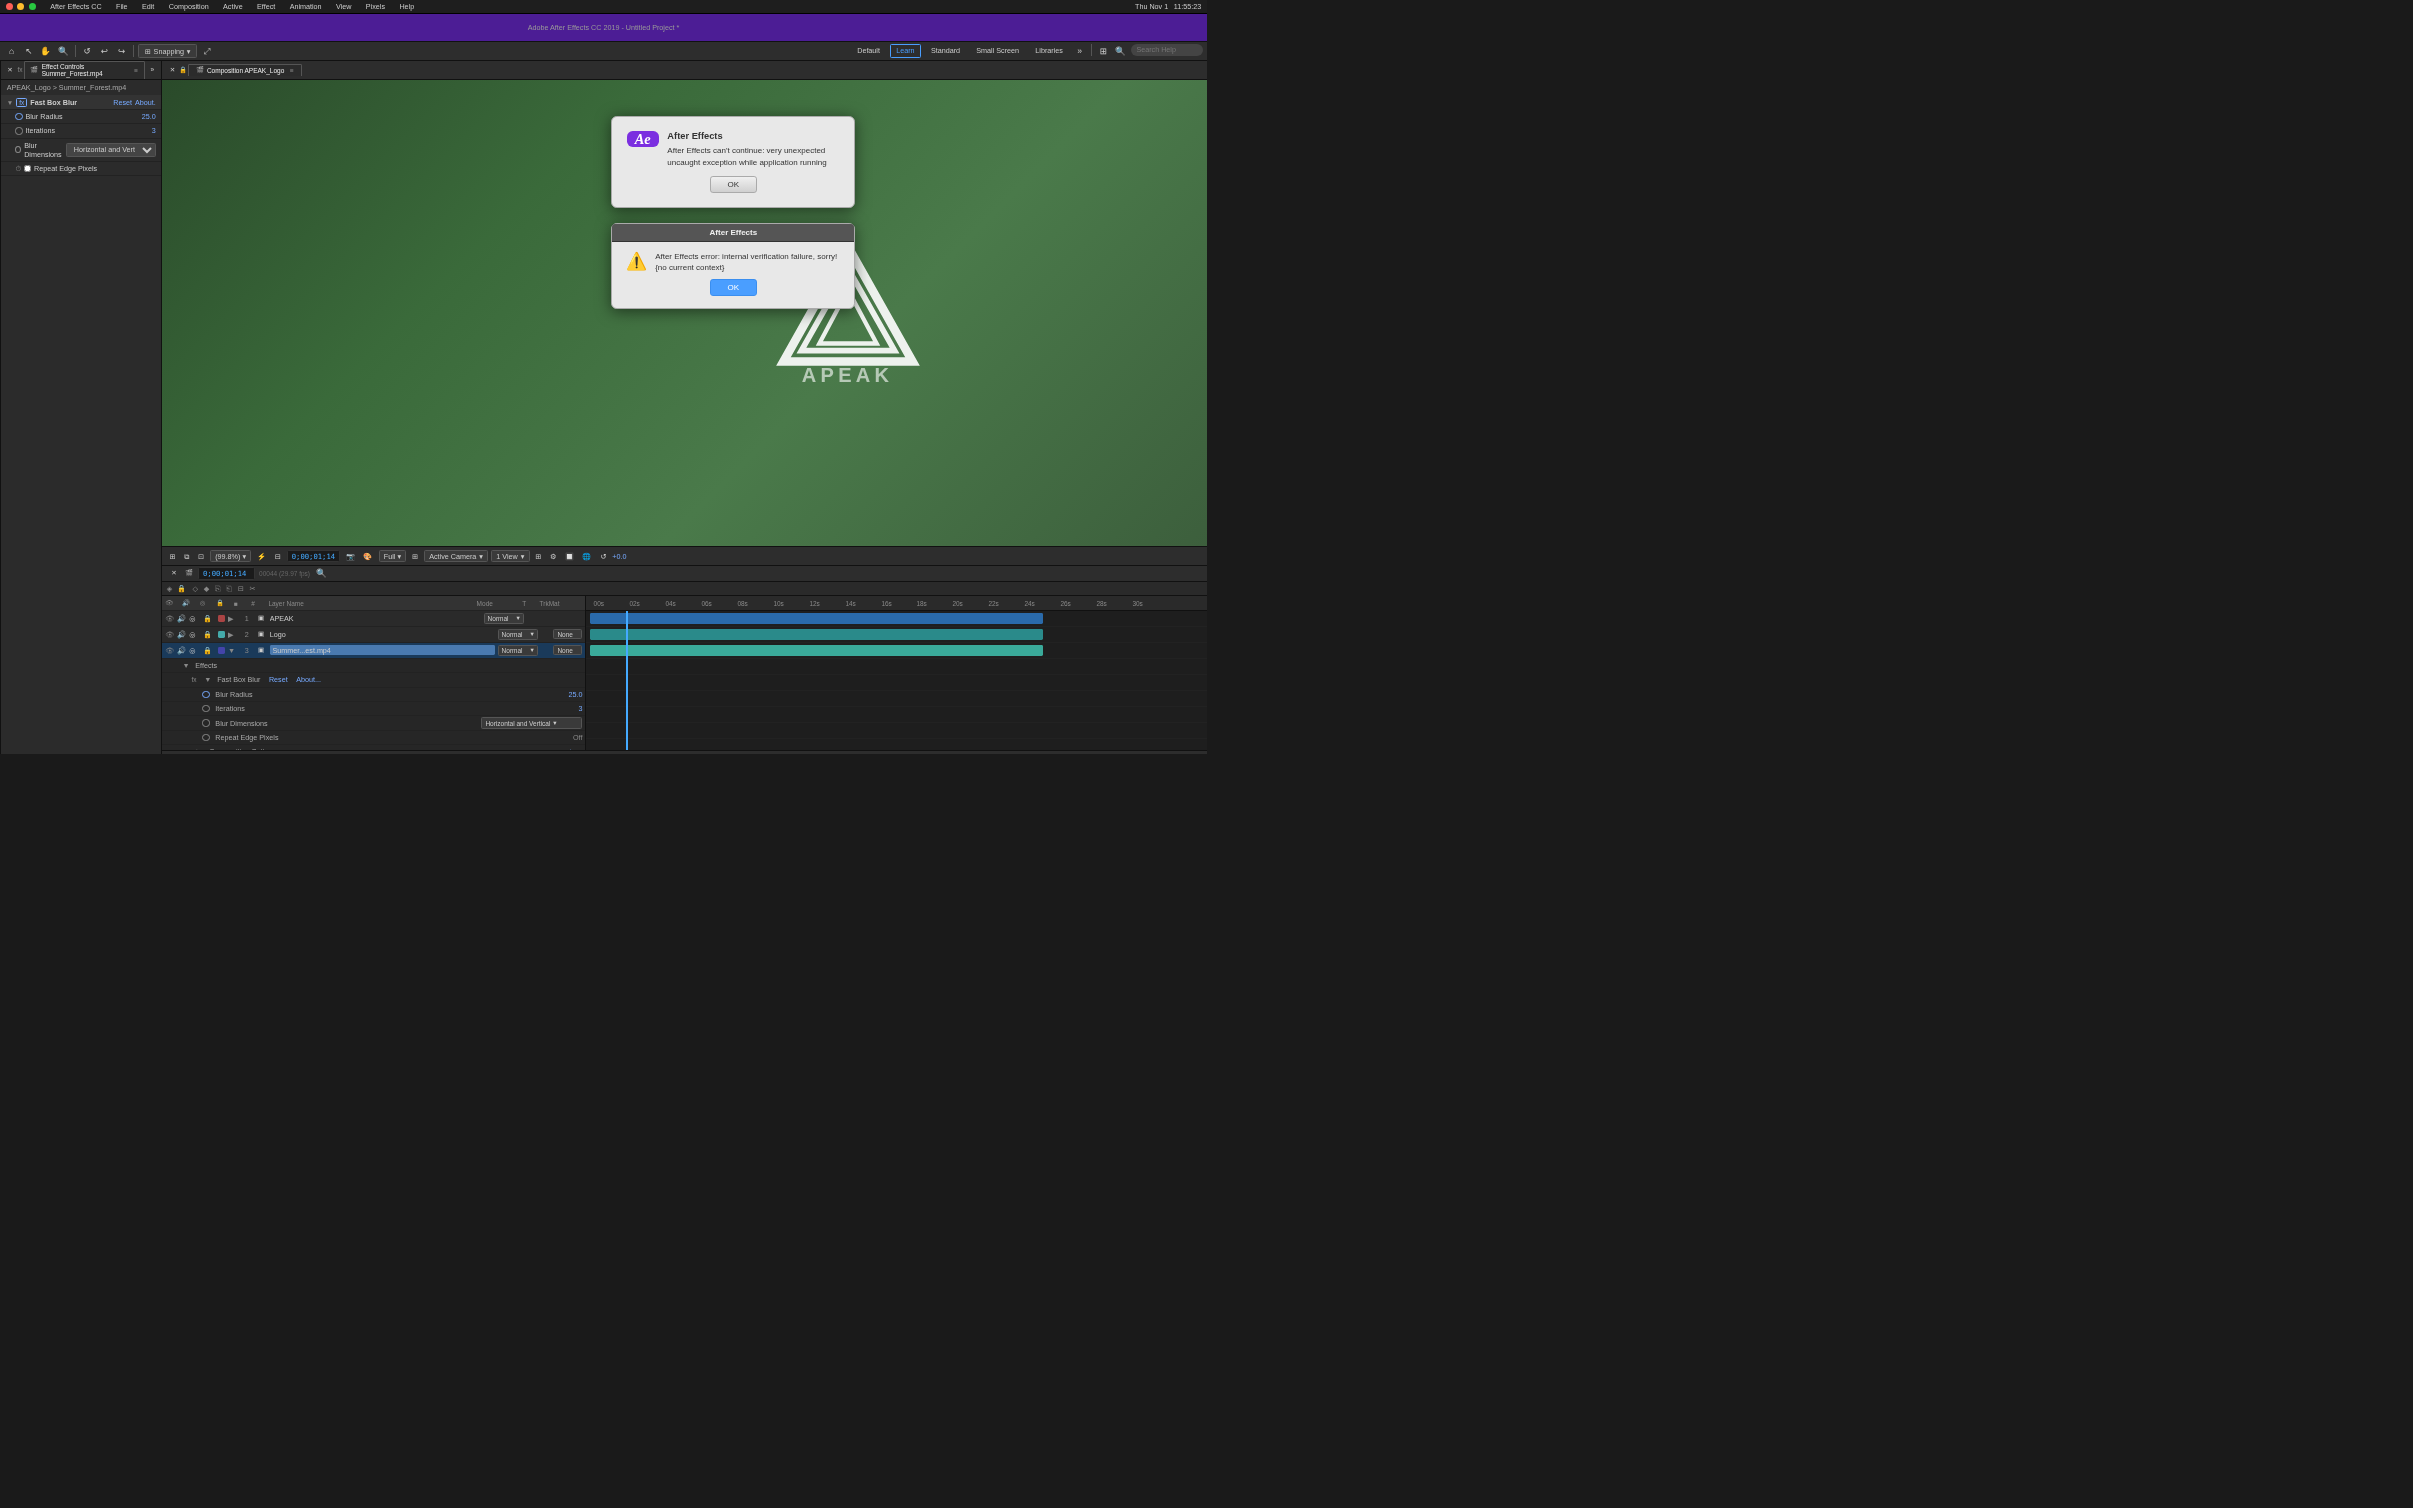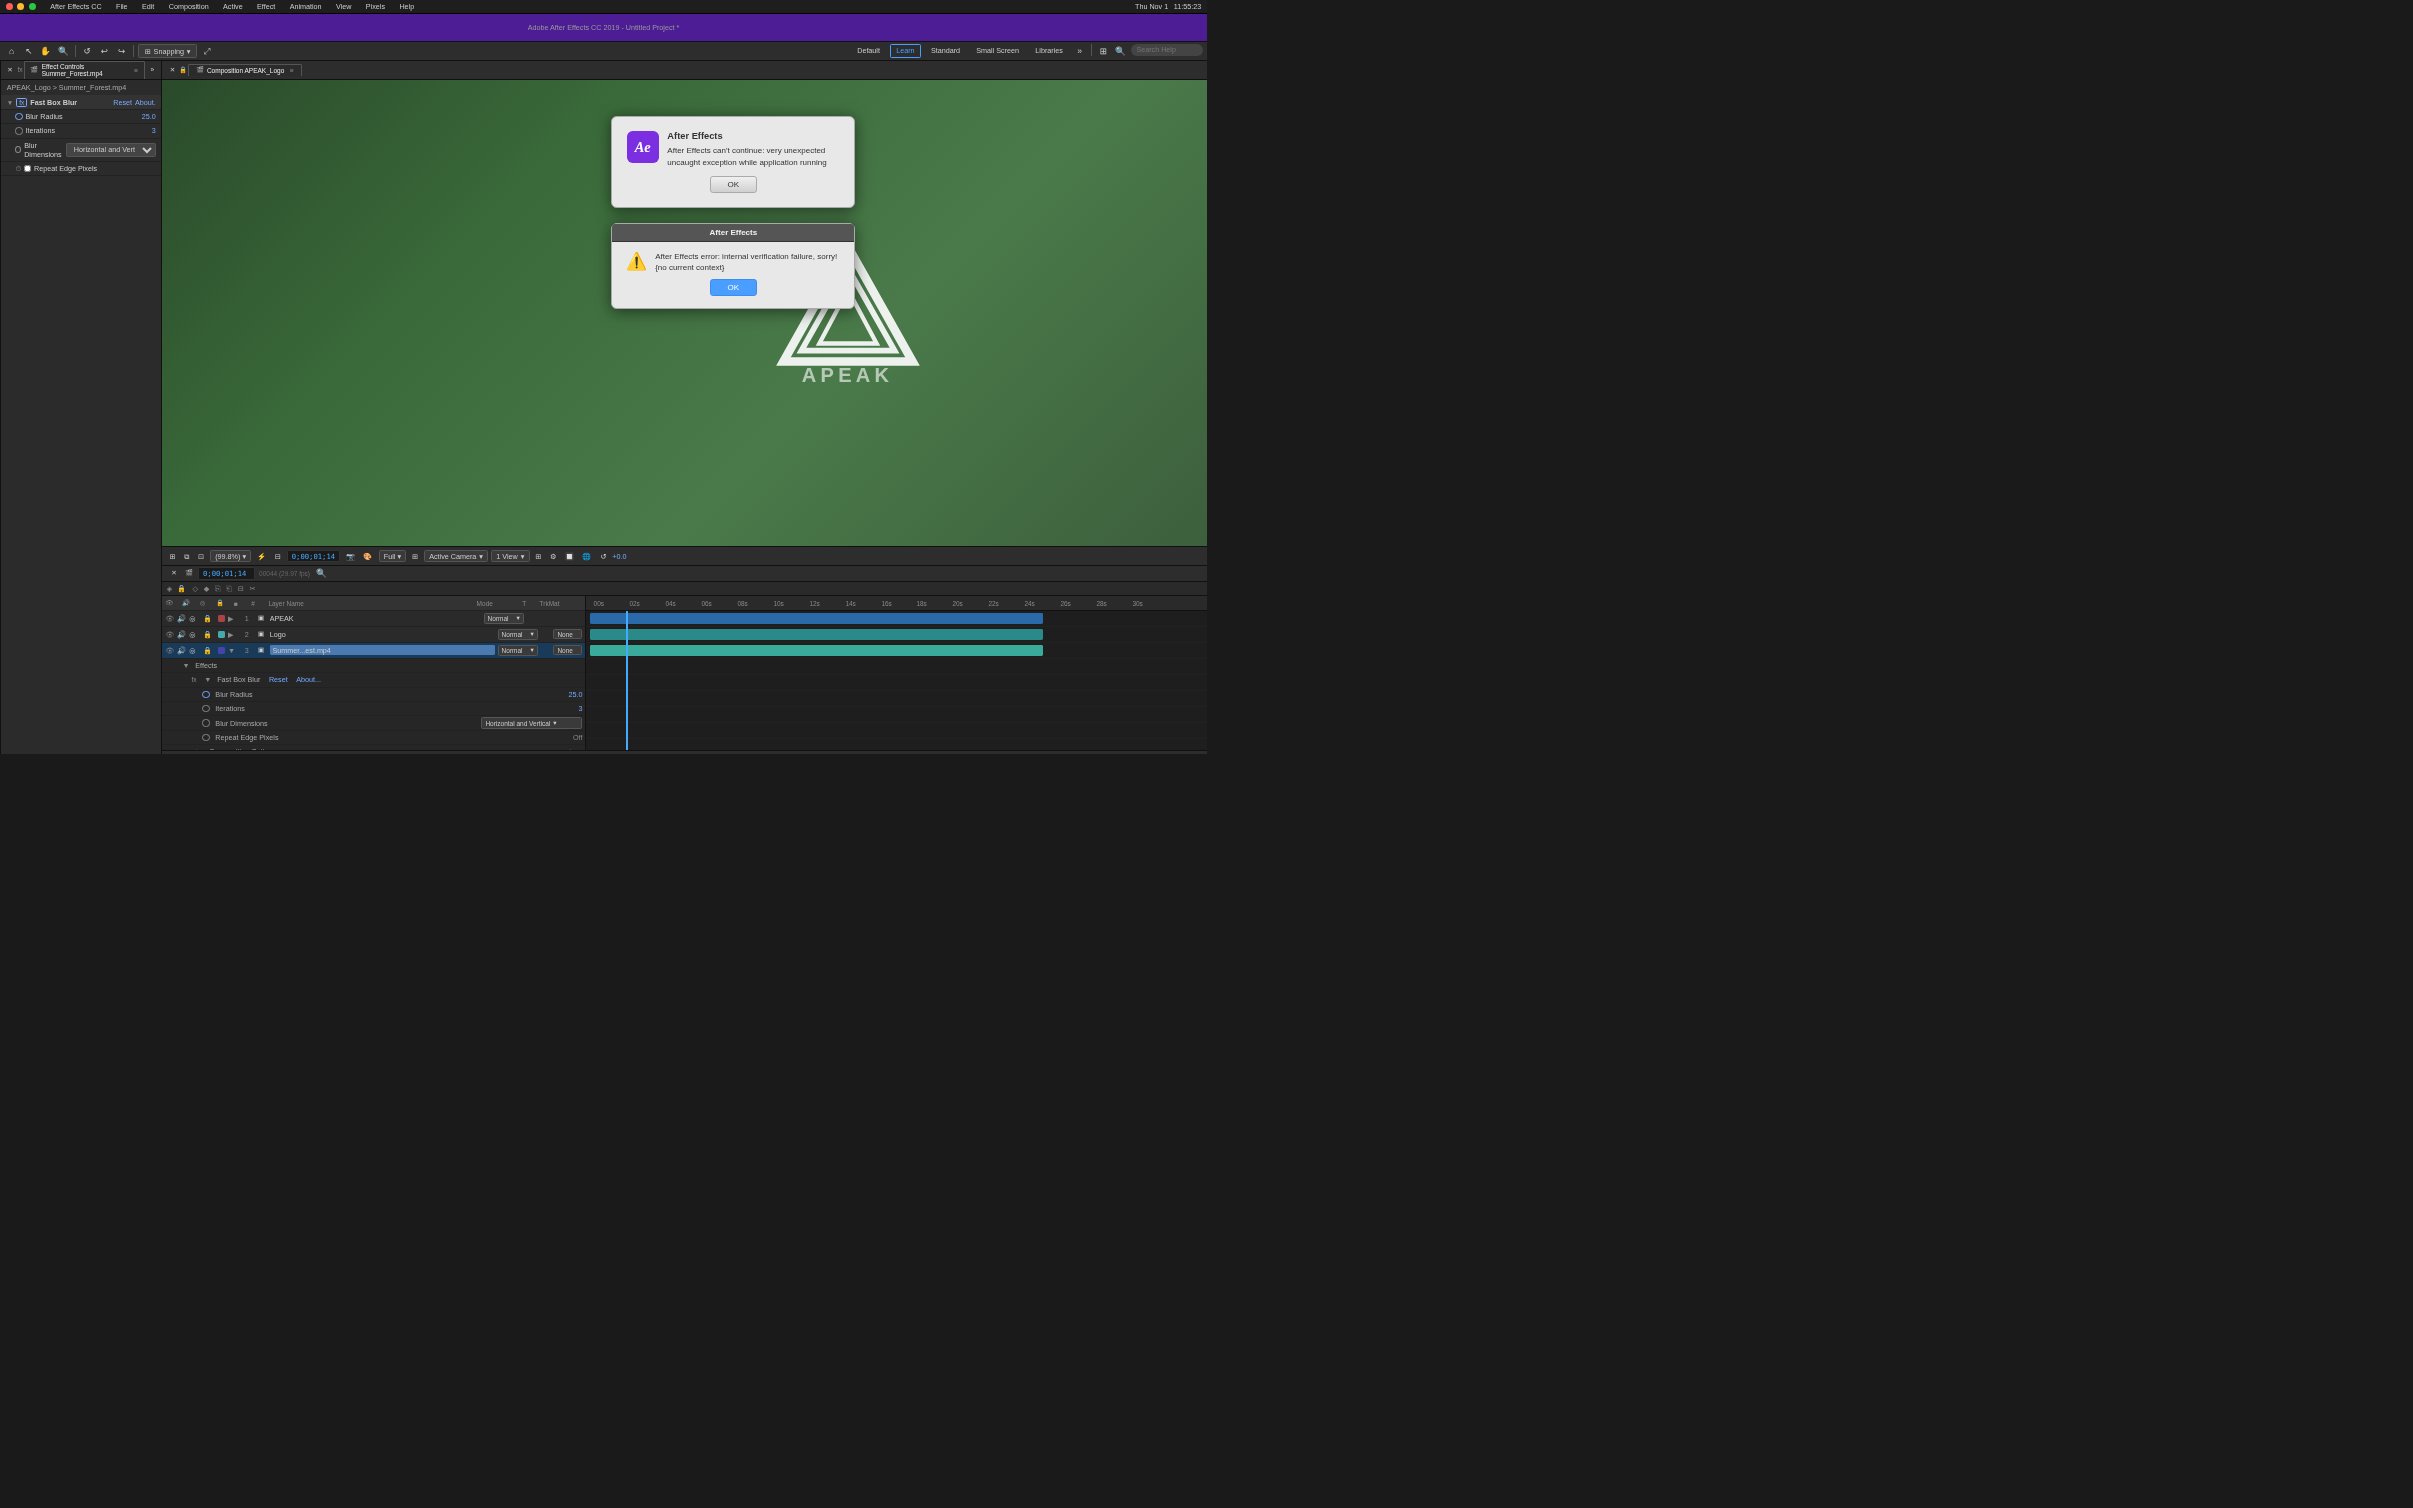"Ae" .ae-icon { height: 32px -> 16px }
